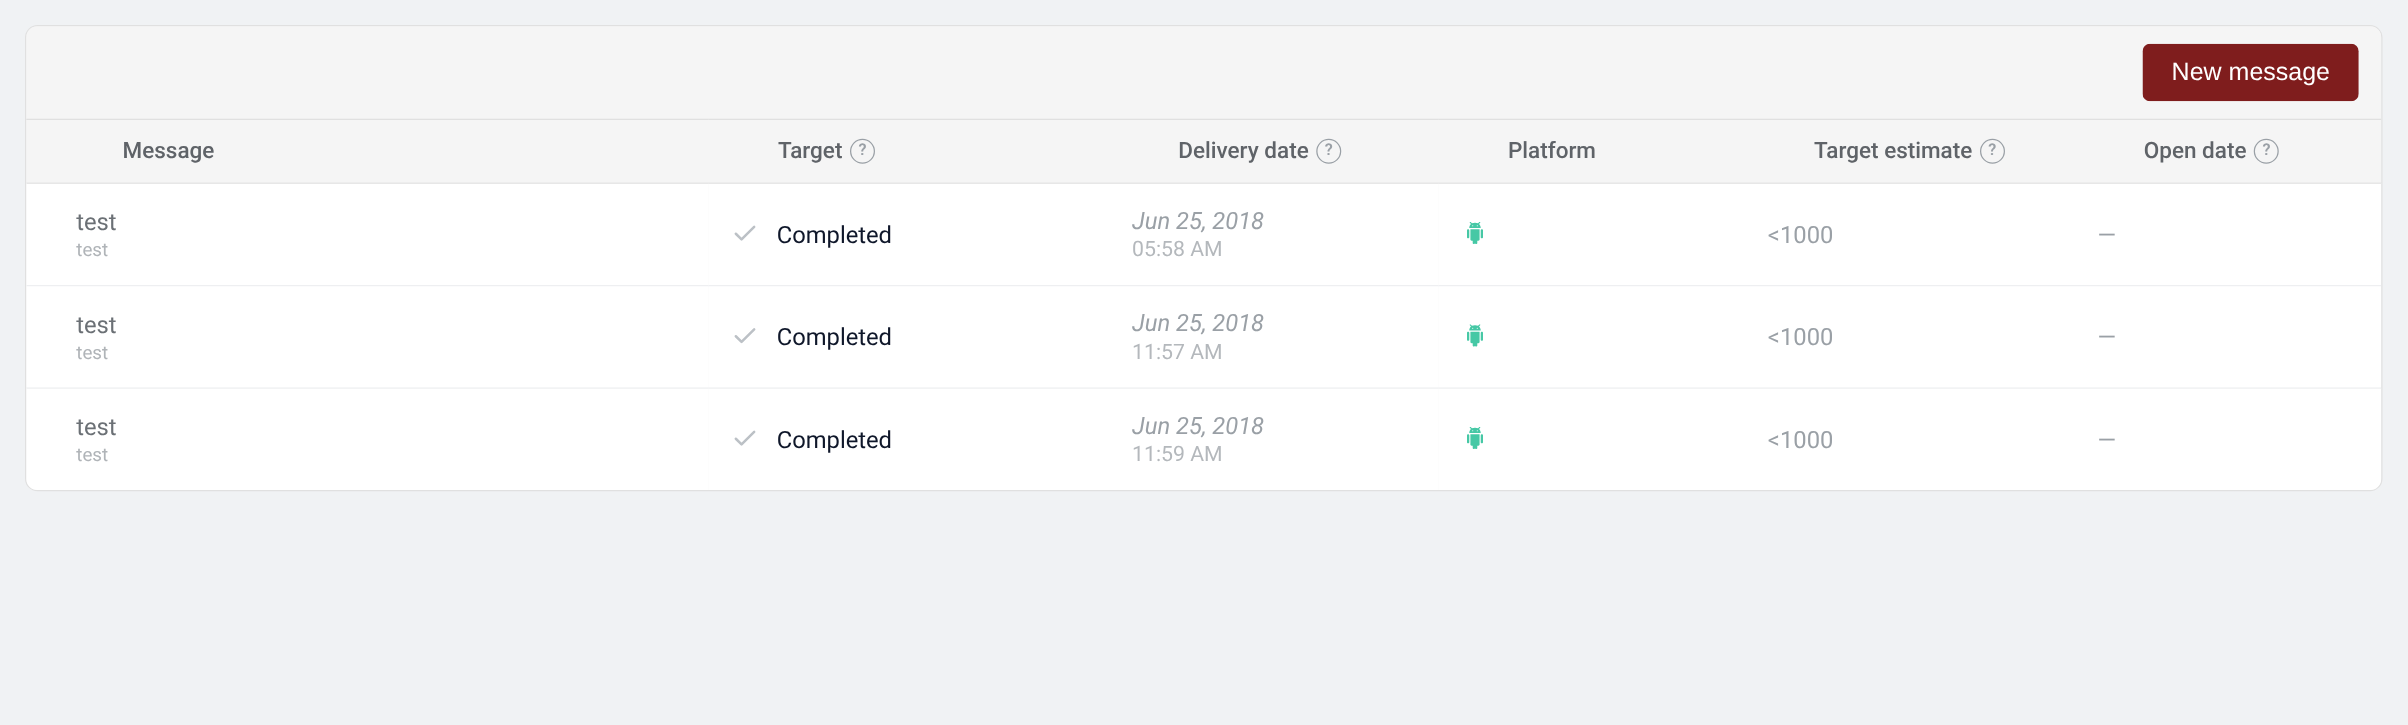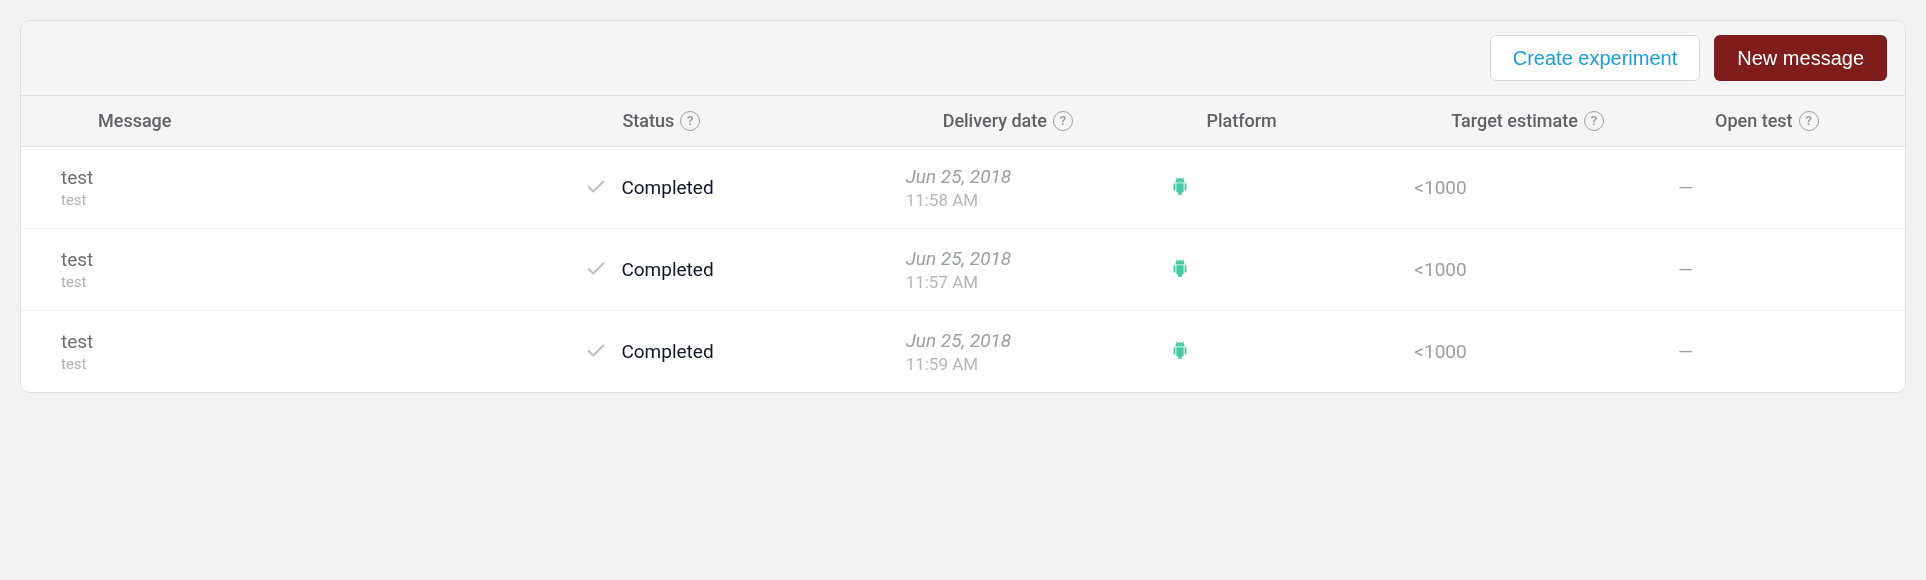"Create experiment" button.btn { html: <button>Create experiment</button> -> none }
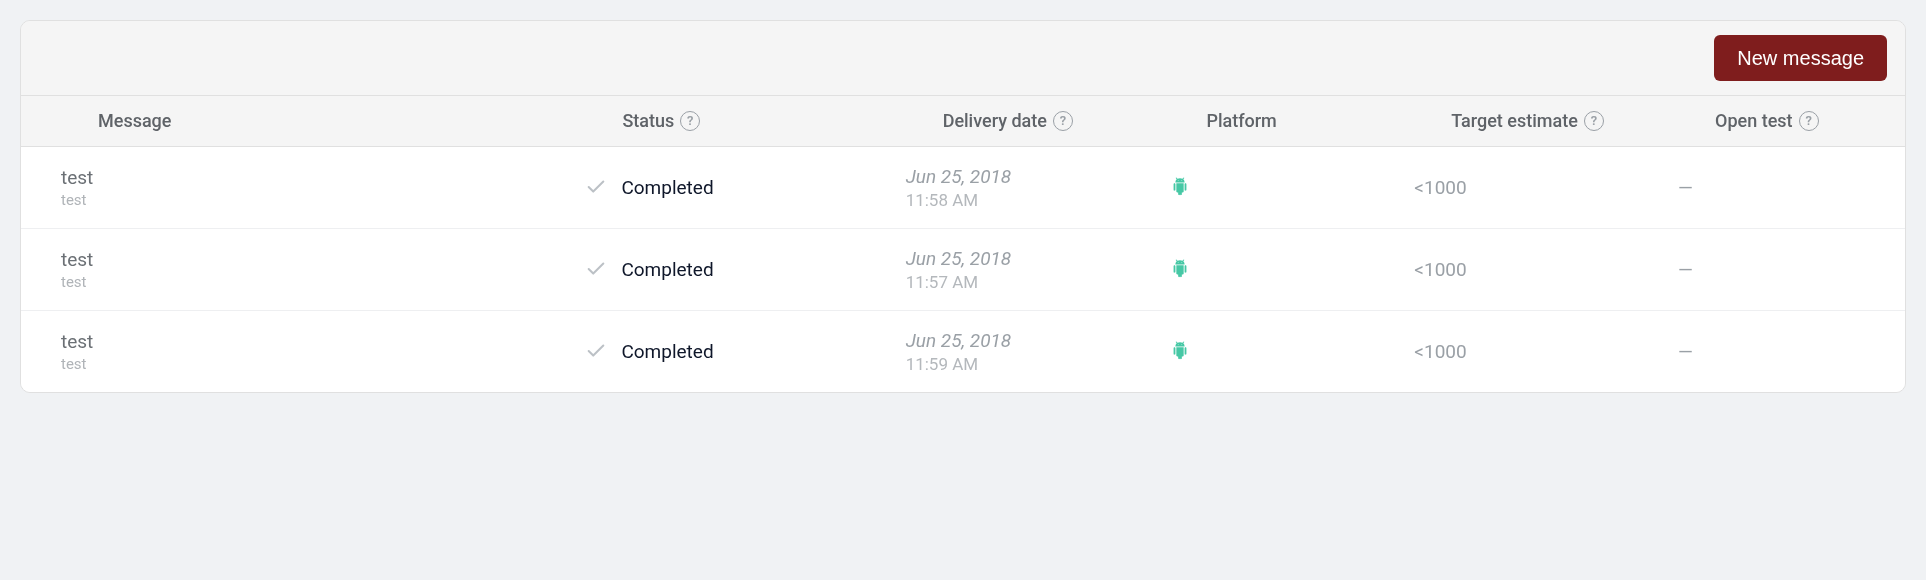"Status" span { text: Status -> Target }
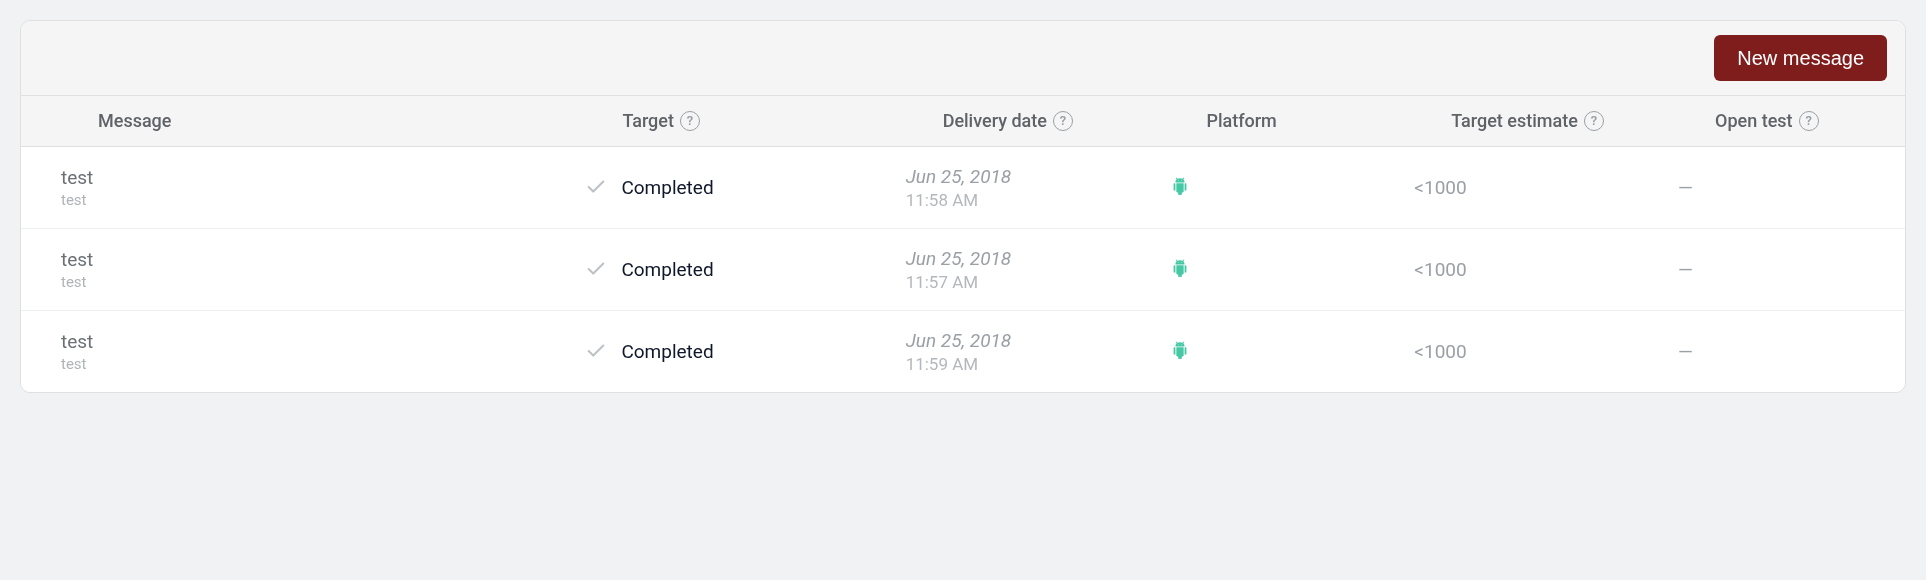"Open test" span { text: test -> date }
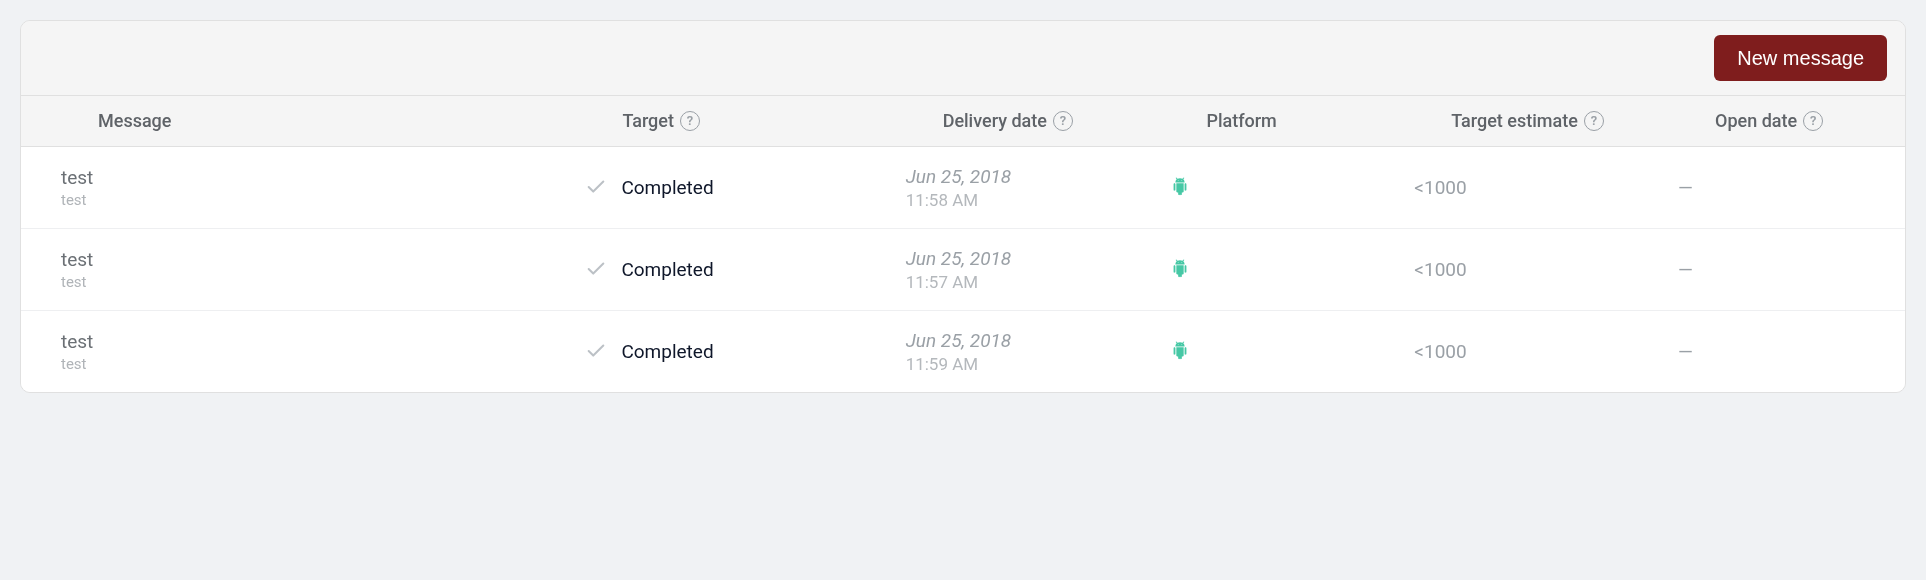"11:58 AM" div.date-sub { text: 11:58 -> 05:58 }
